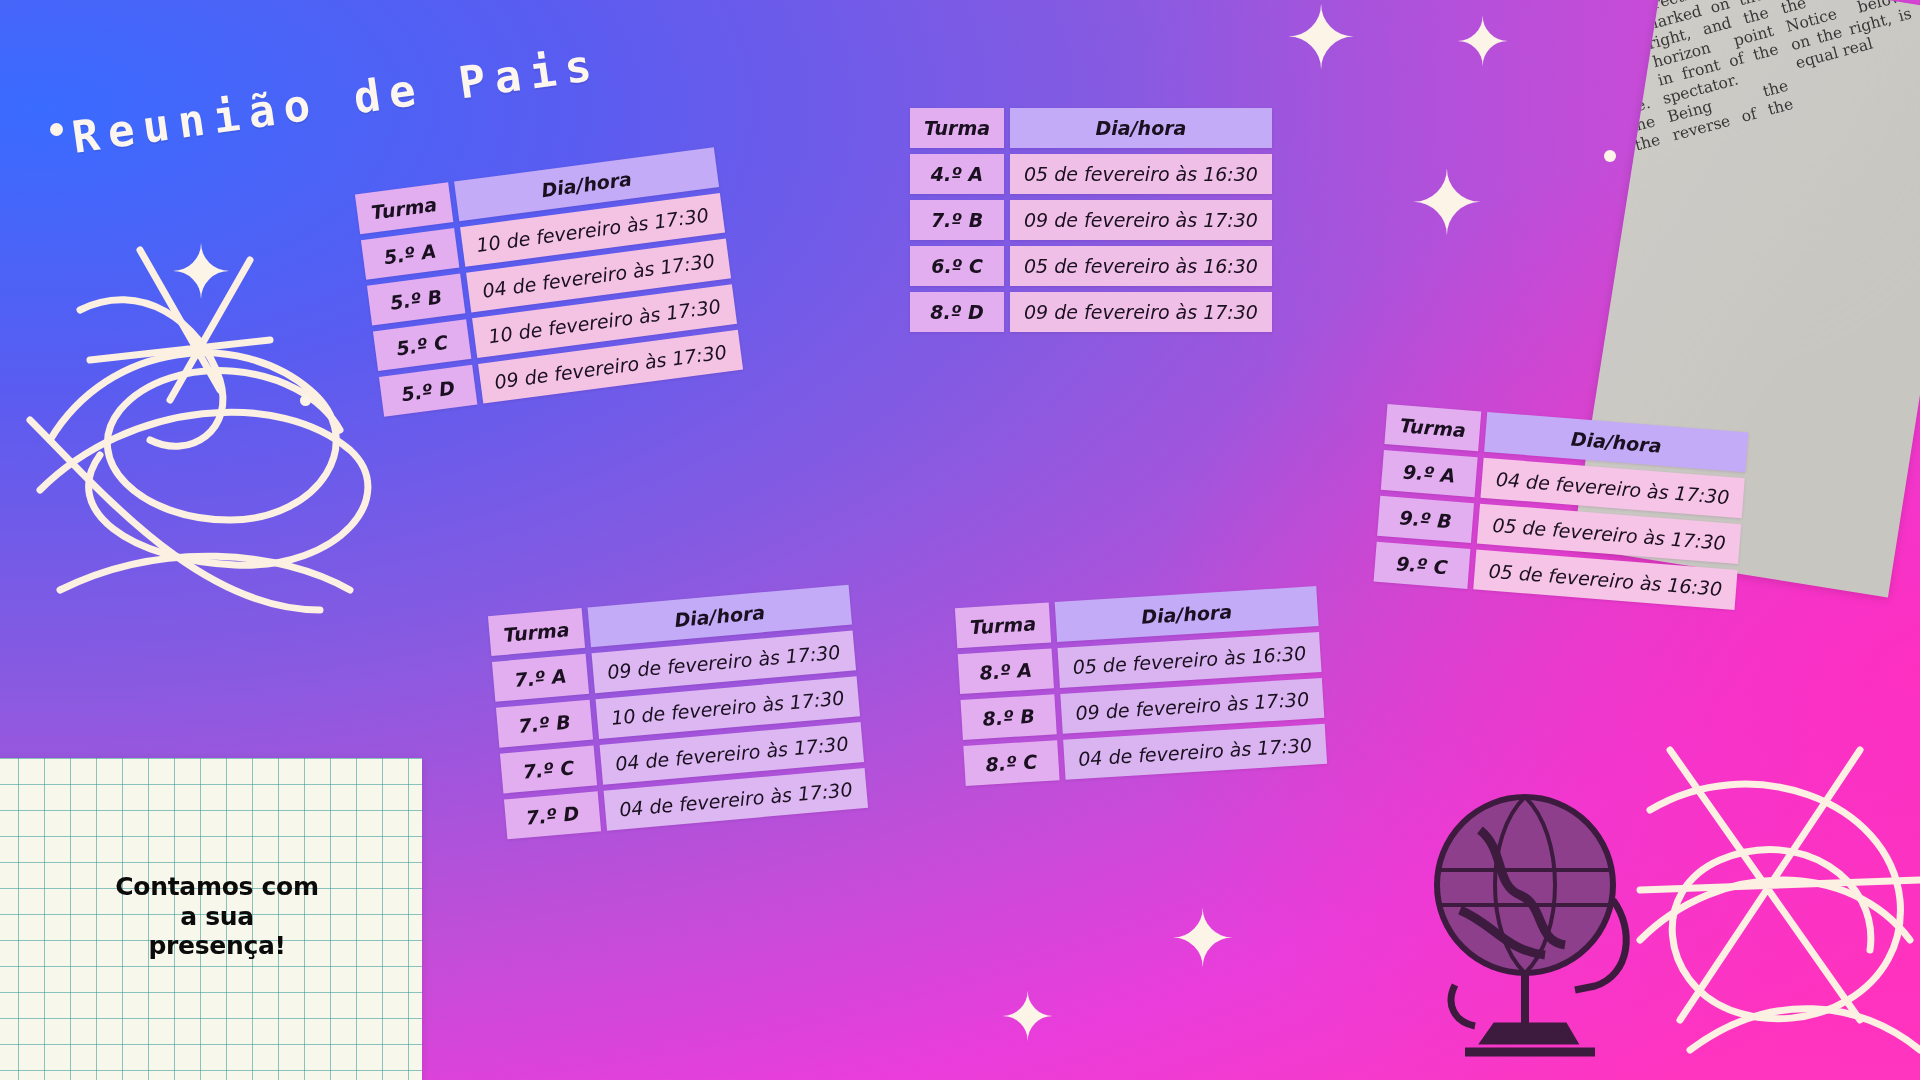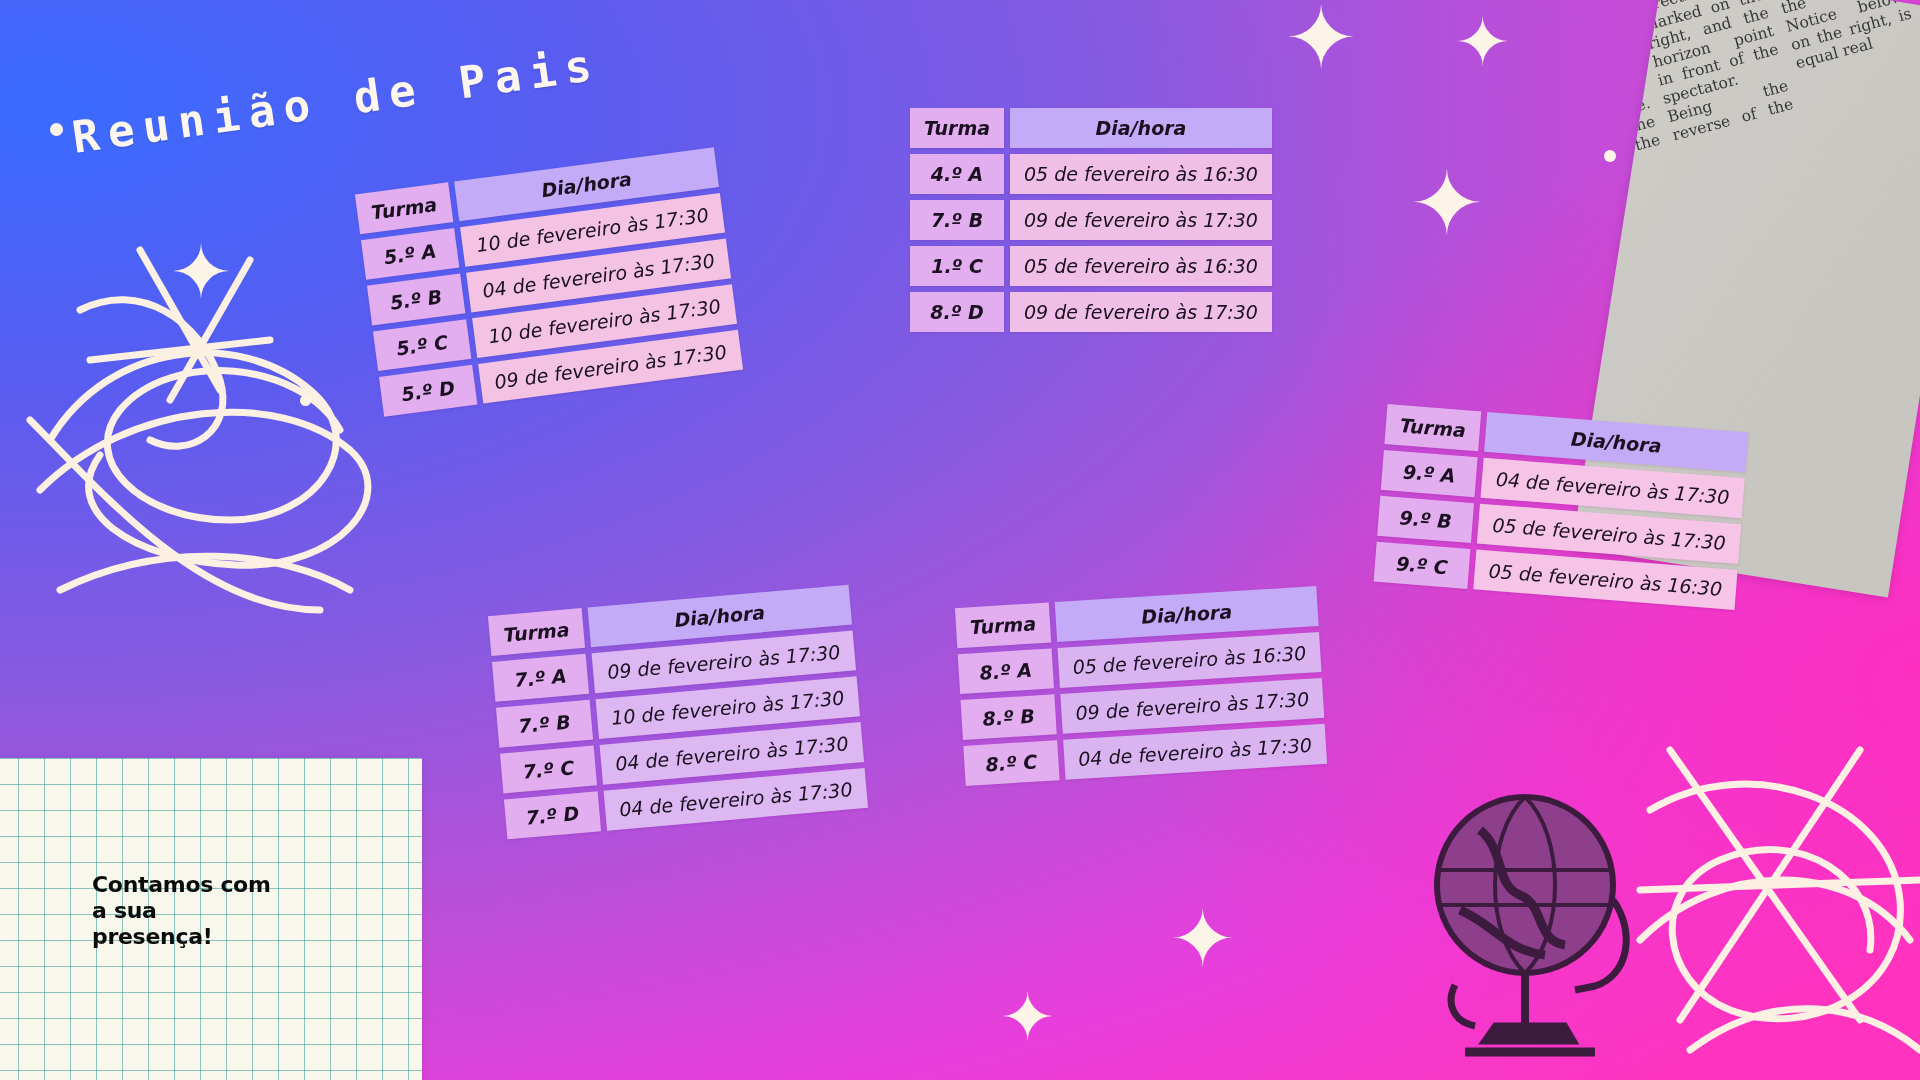"1.º C" div.cell { text: 1.º -> 6.º }
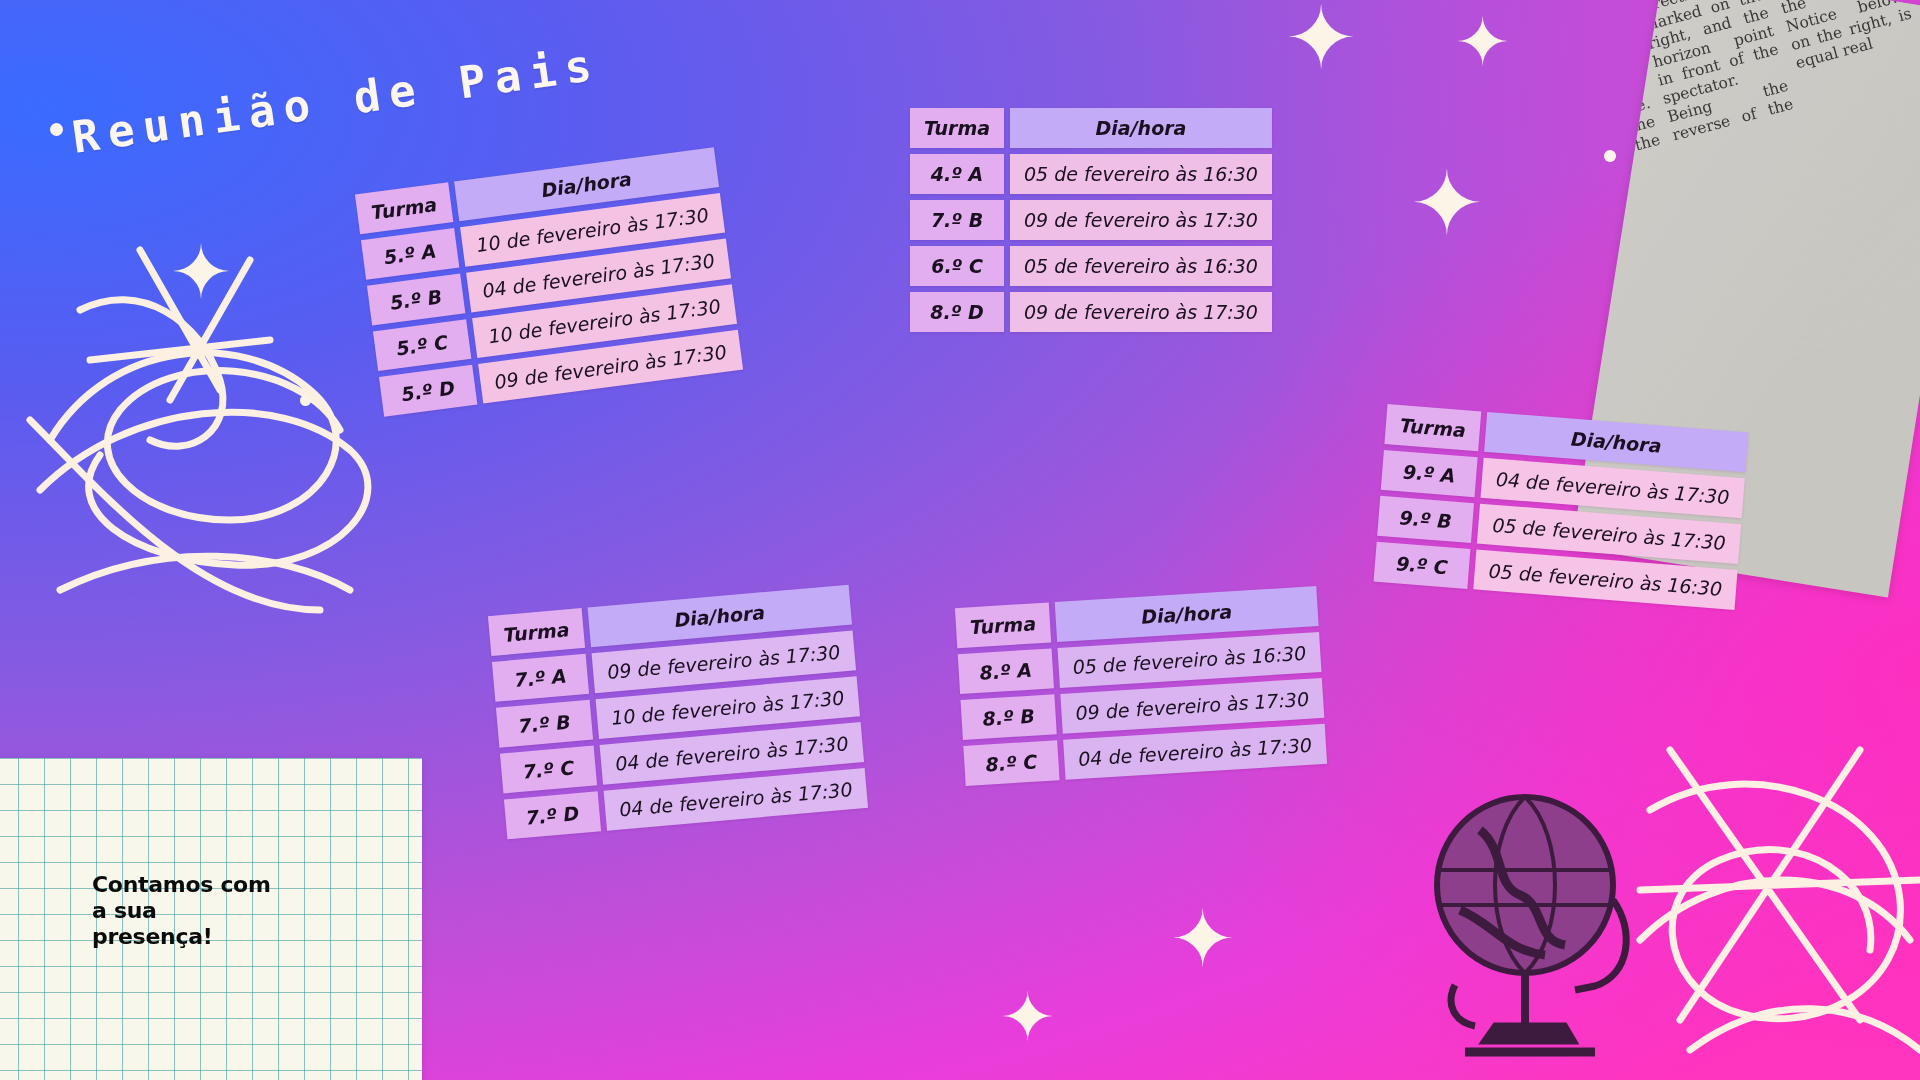"Contamos com" .presence { font-size: 22px -> 25px; text-align: none -> center }
